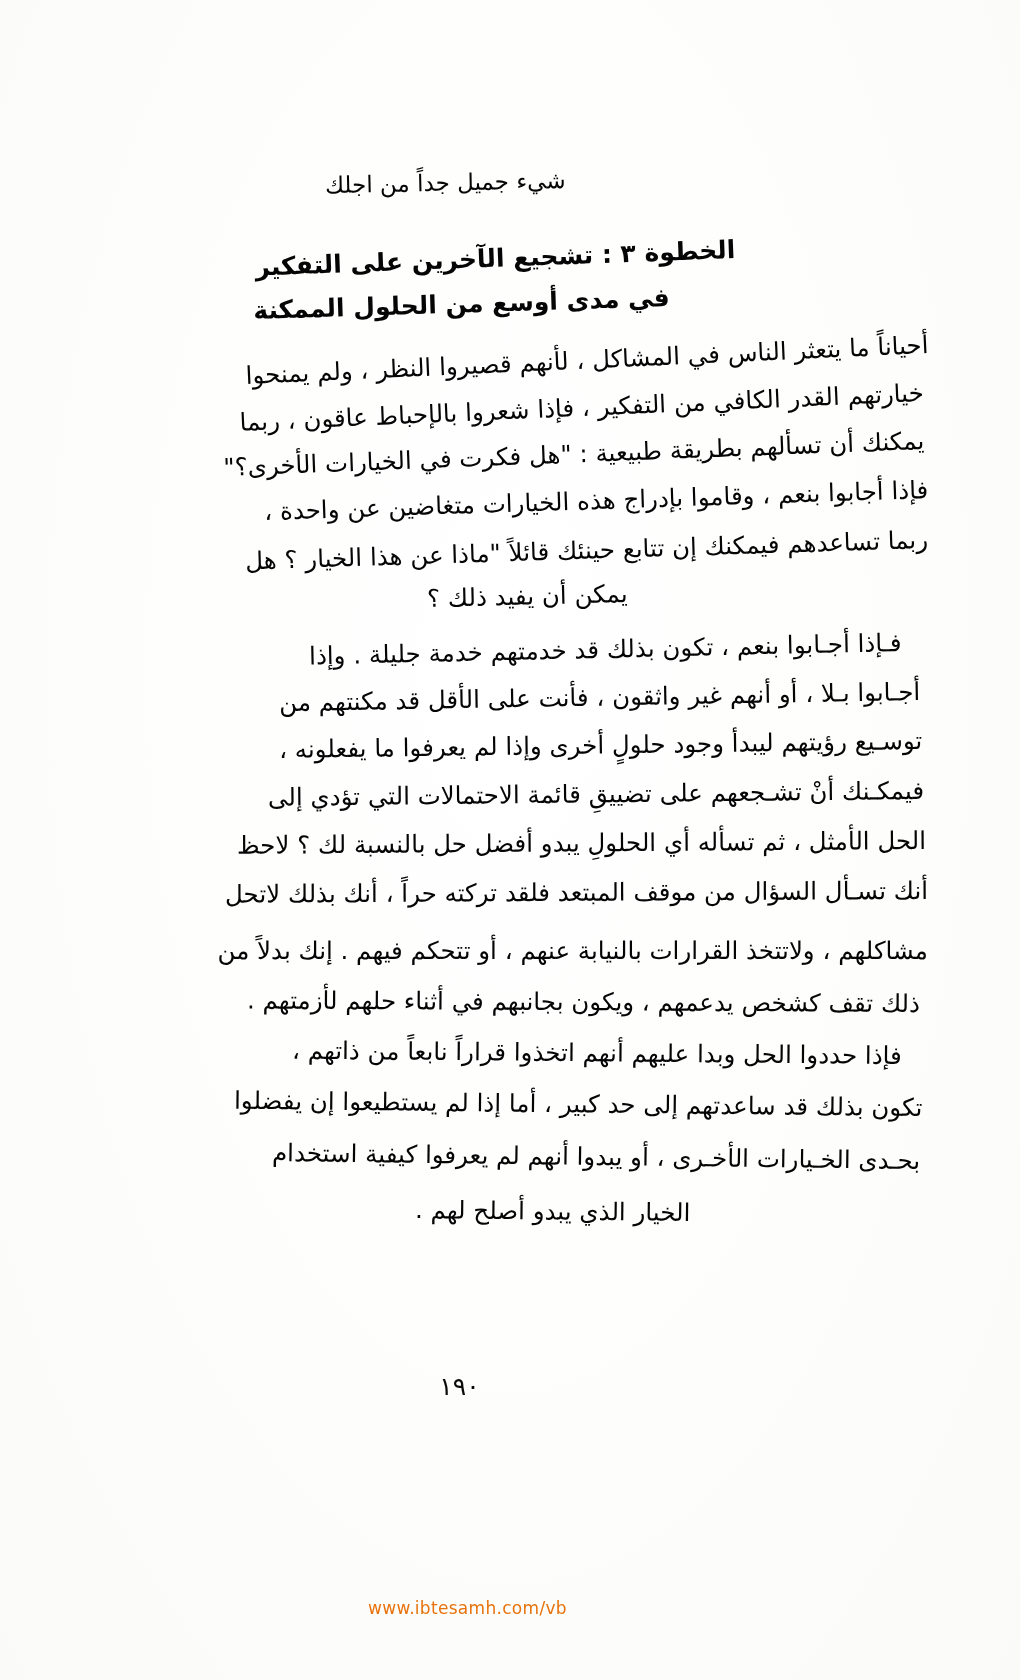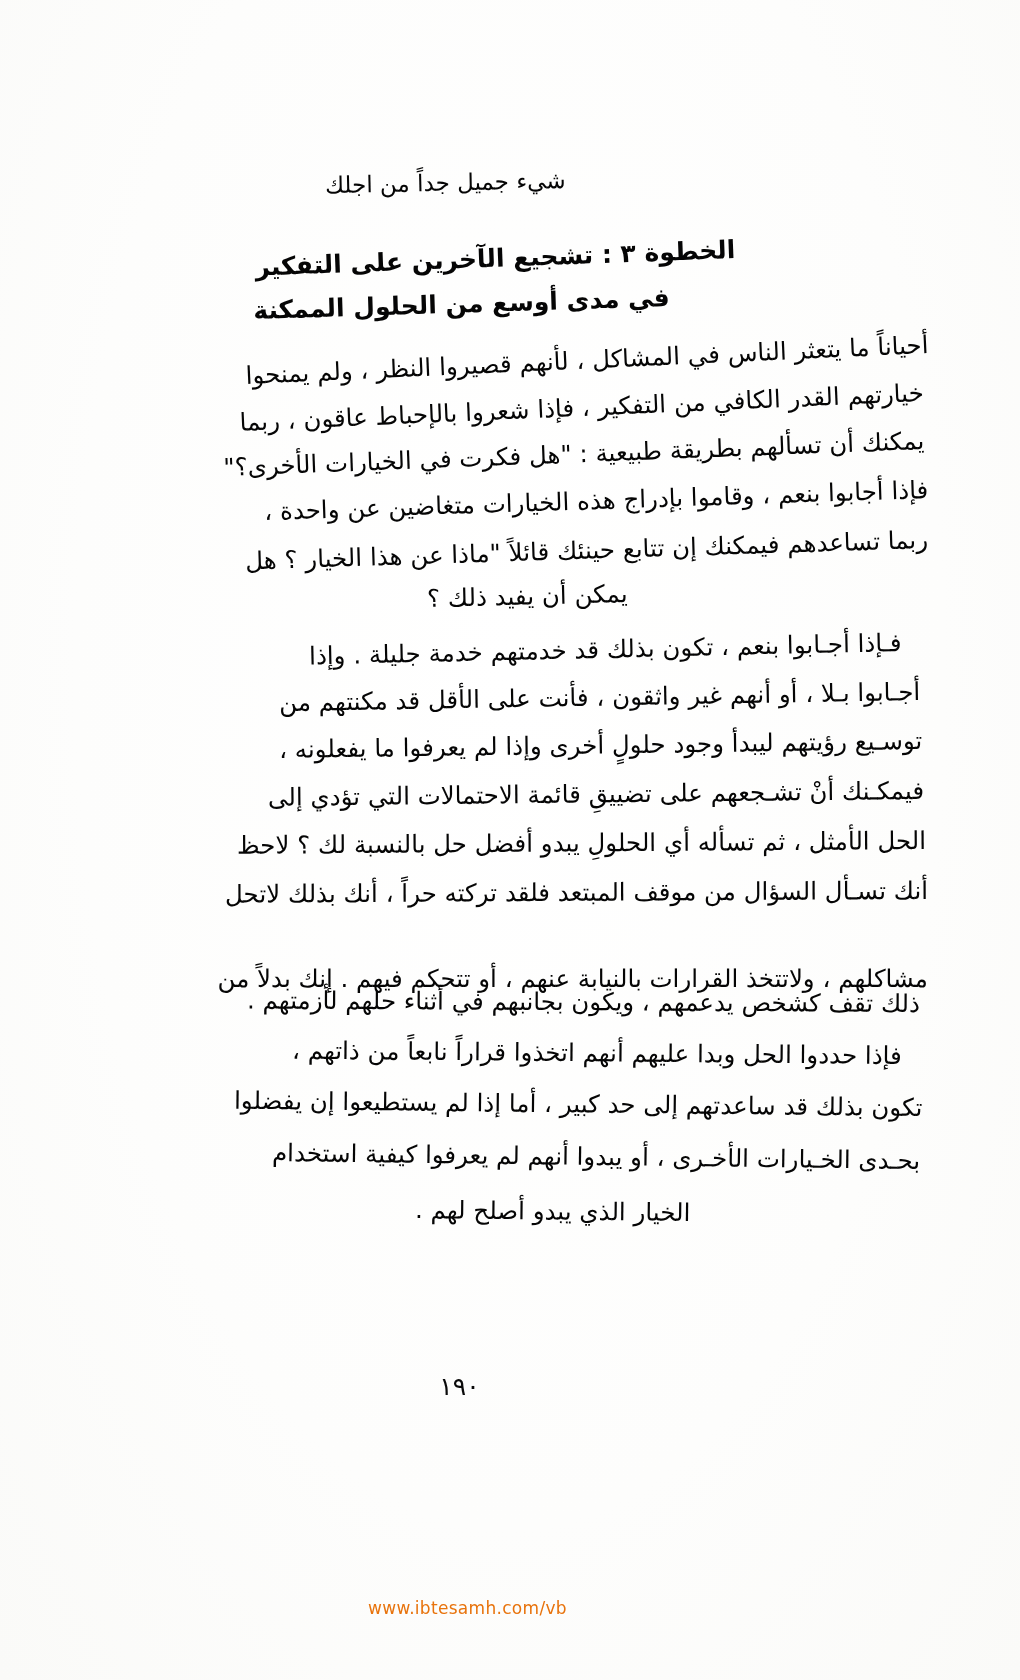"مشاكلهم ، ولاتتخذ القرارات بالنيابة" div.block { top: 966px -> 938px }
